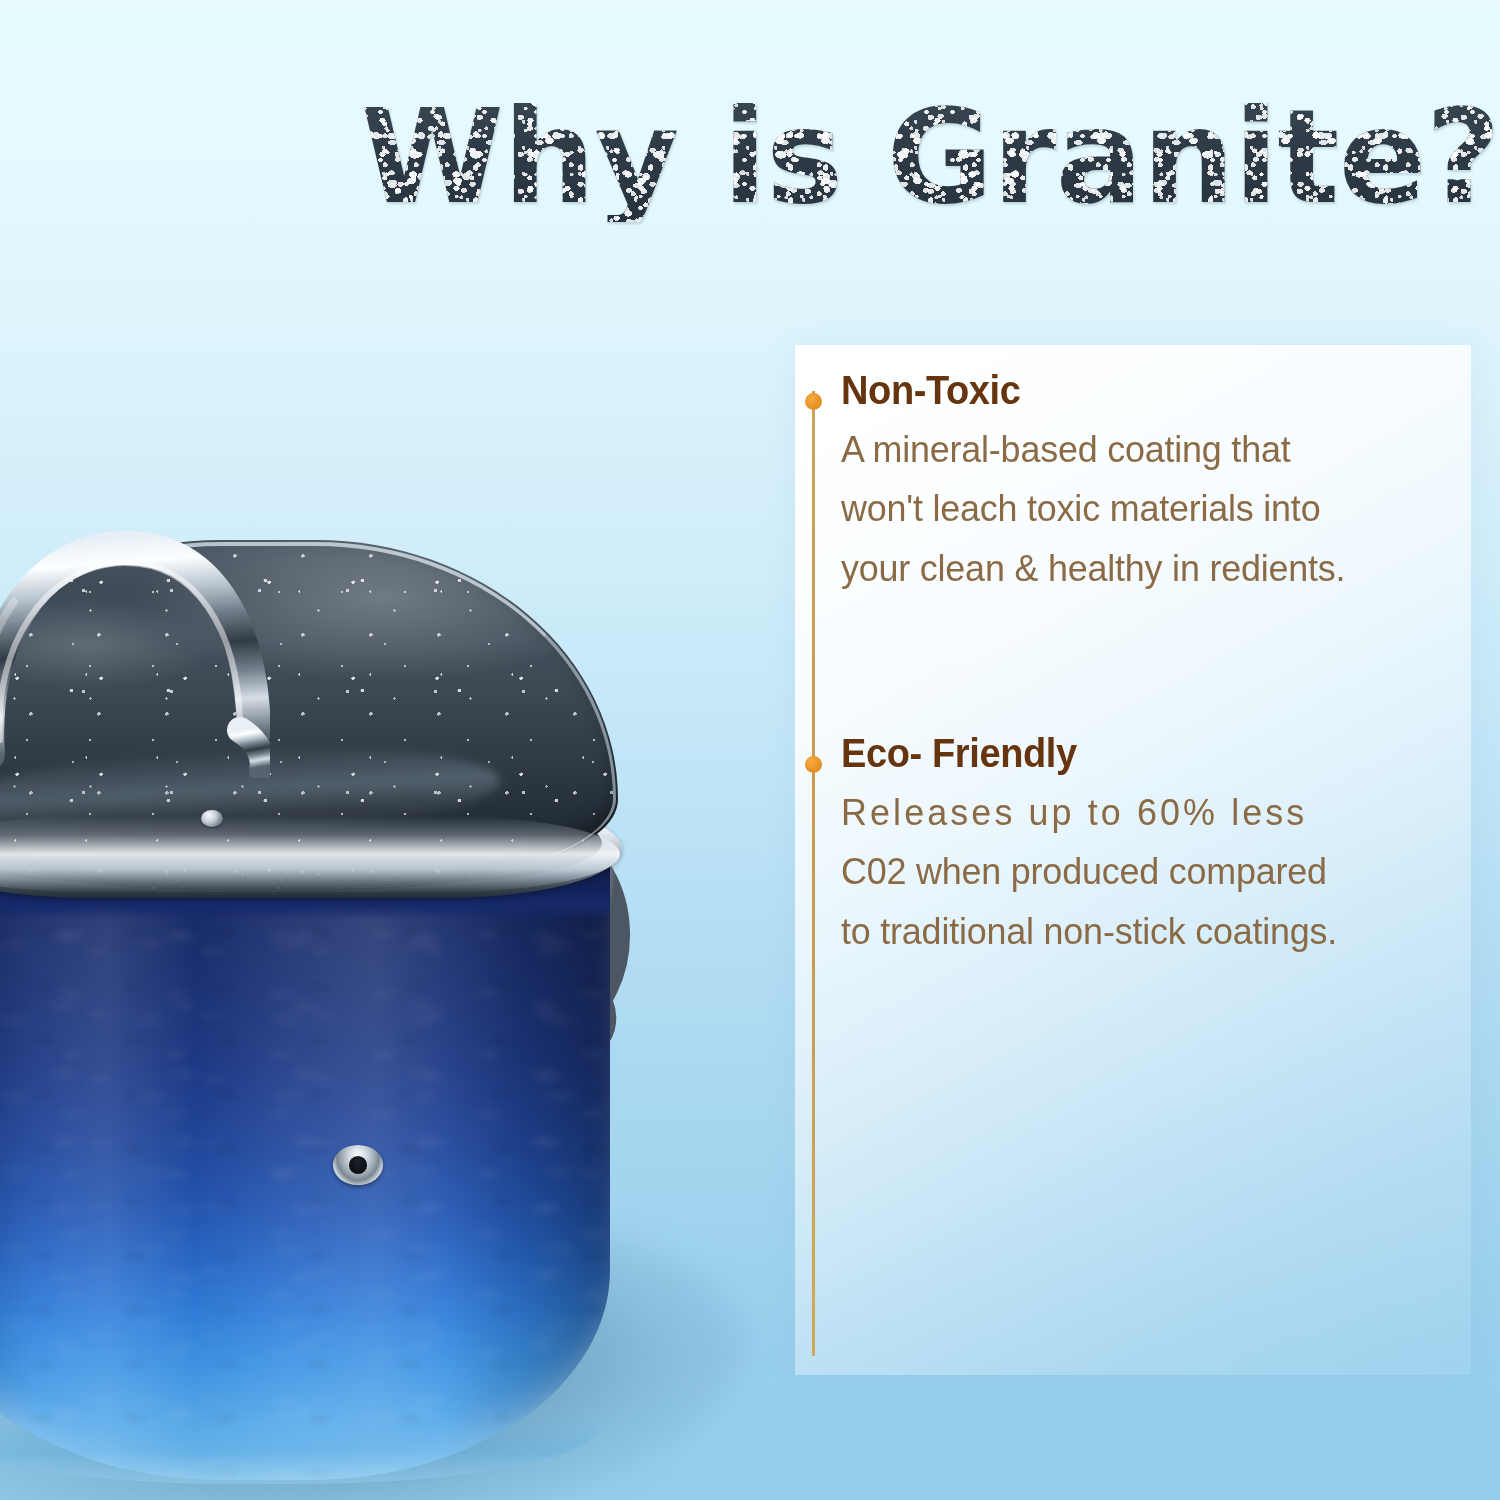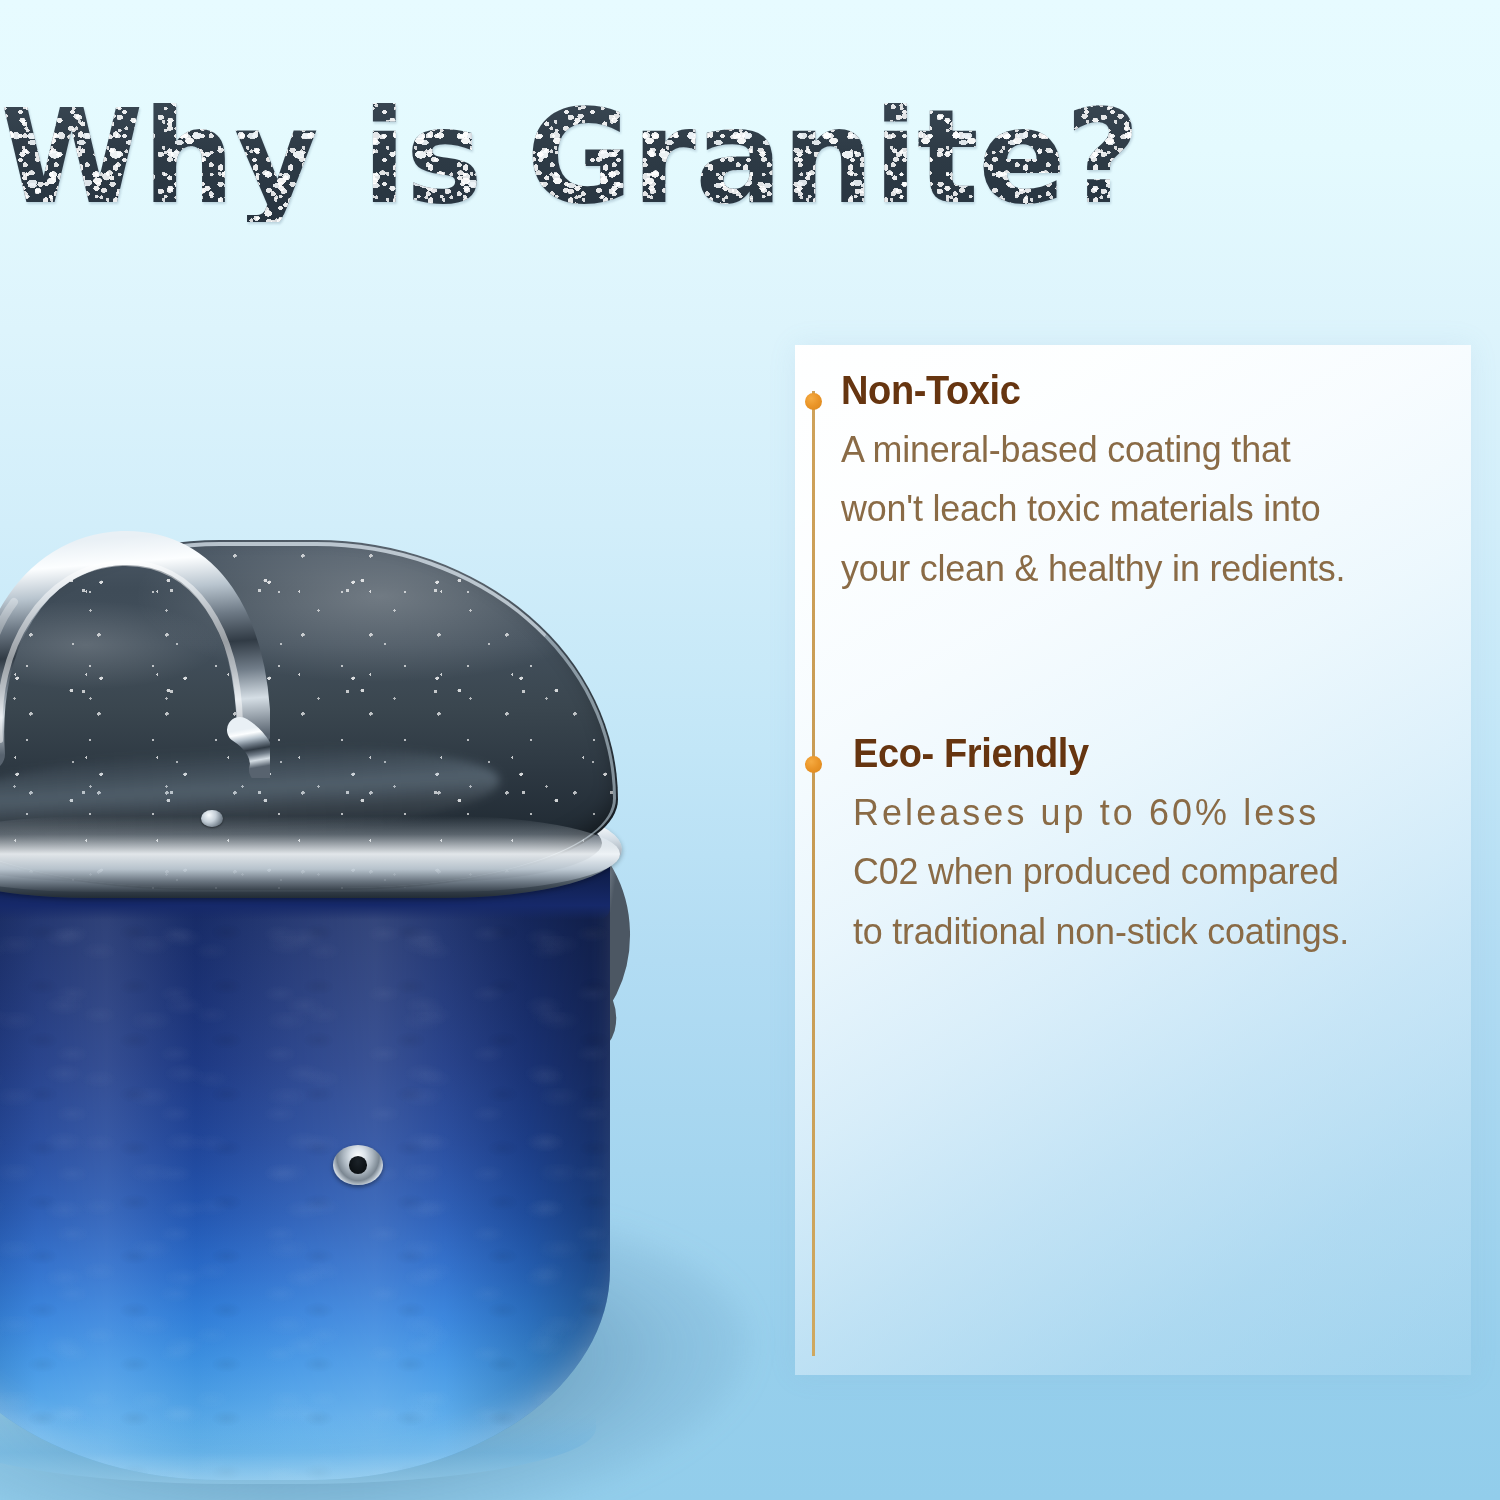"Why is Granite?" #title-wrap { text-align: left -> right }
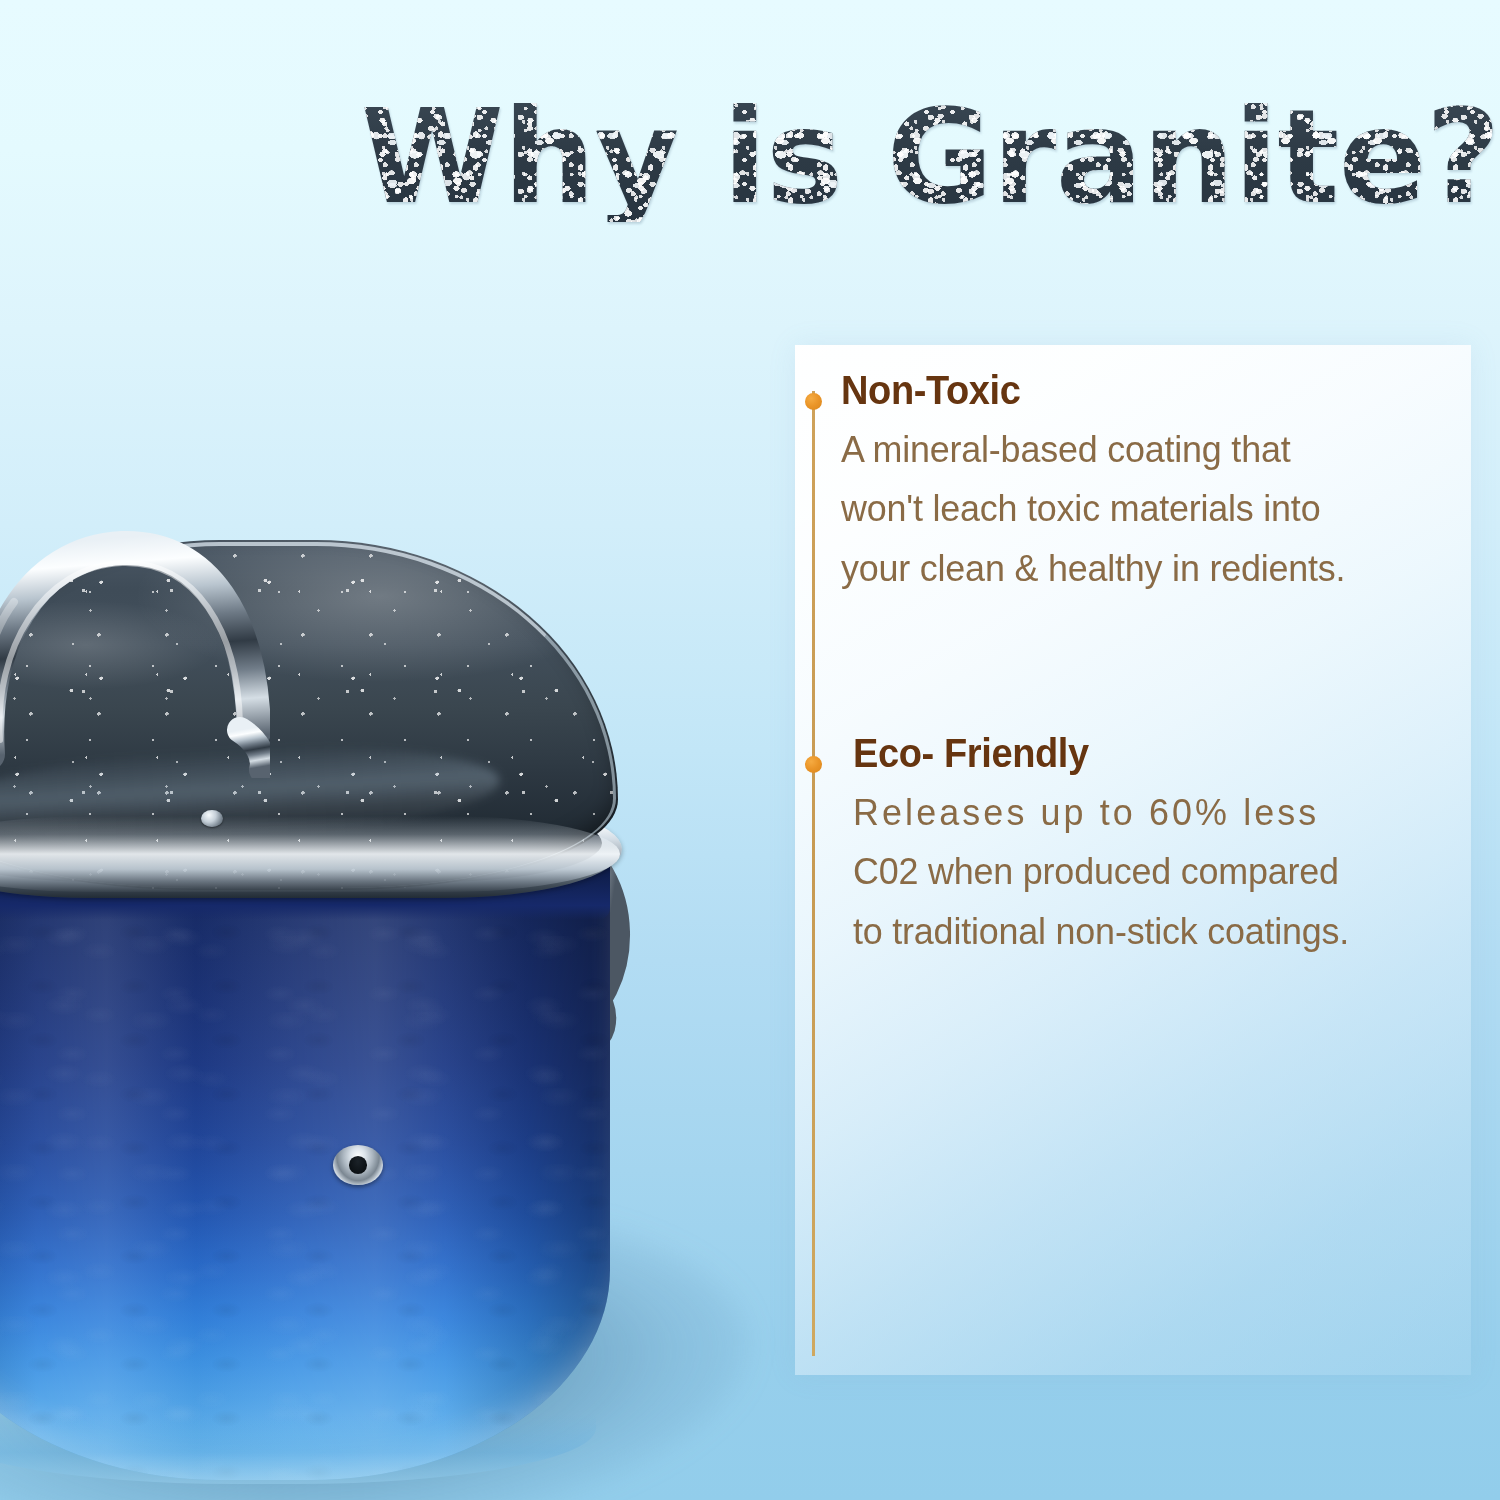"Eco- Friendly" .feature.f1 { padding-left: 12px -> none }
